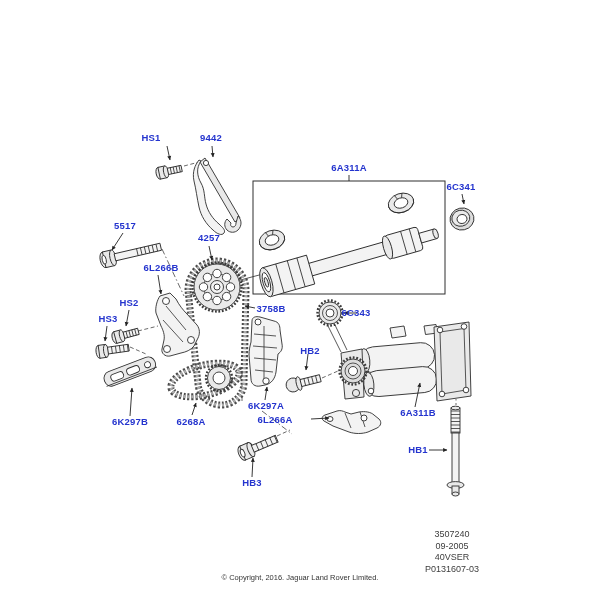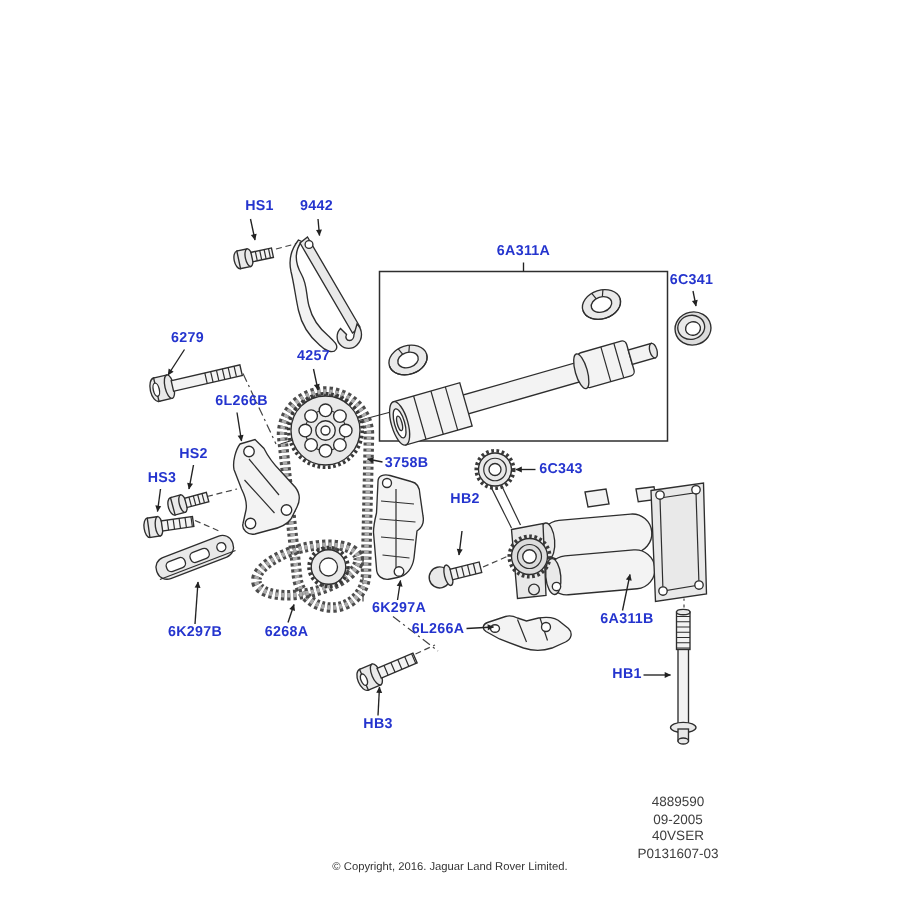"HS1" div.lbl { left: 173px -> 151px }
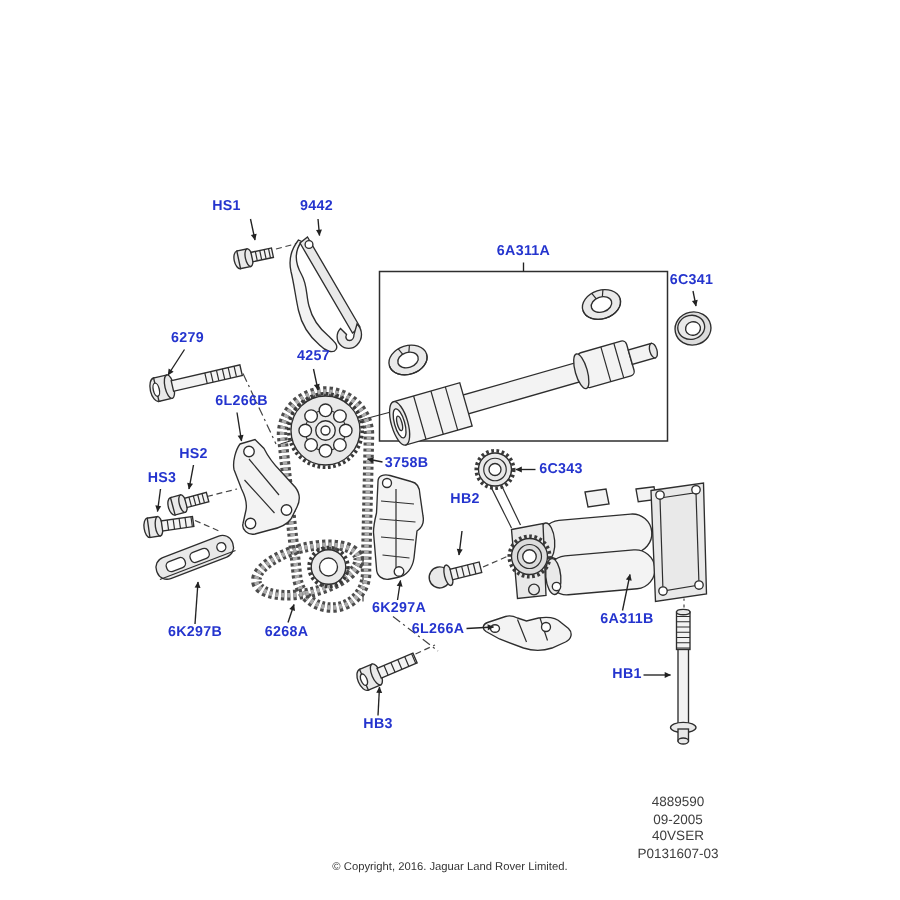"6279" div.lbl { text: 6279 -> 5517 }
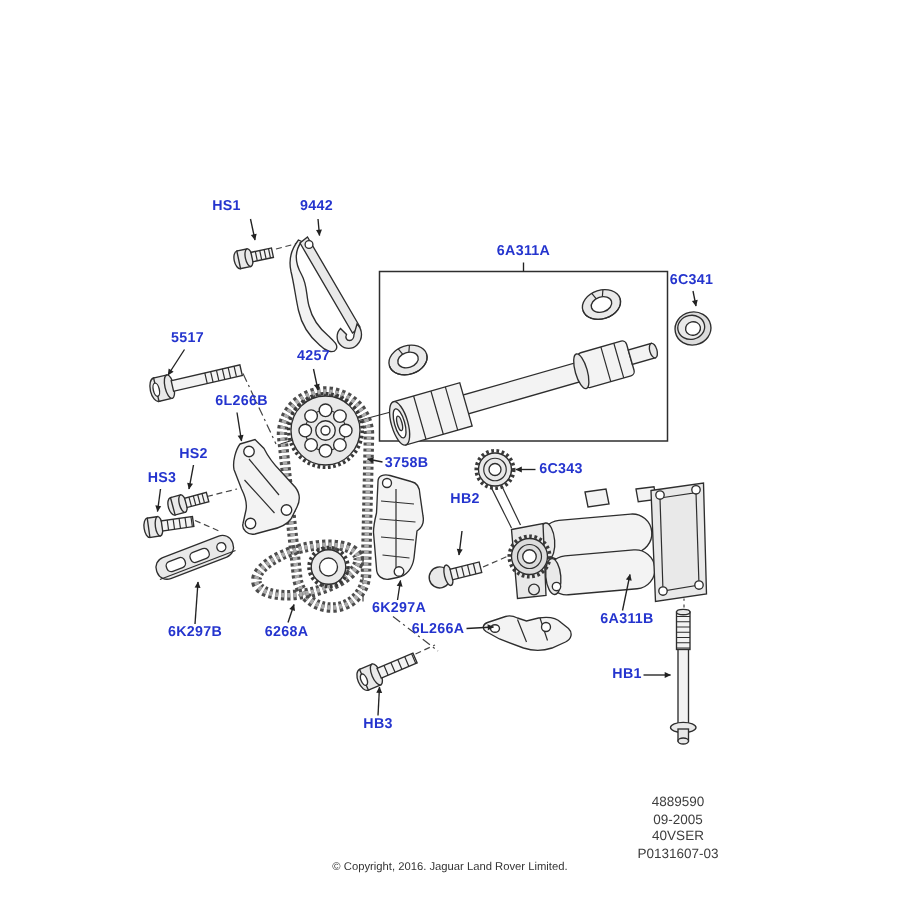"6C343" div.lbl { left: 374px -> 356px }
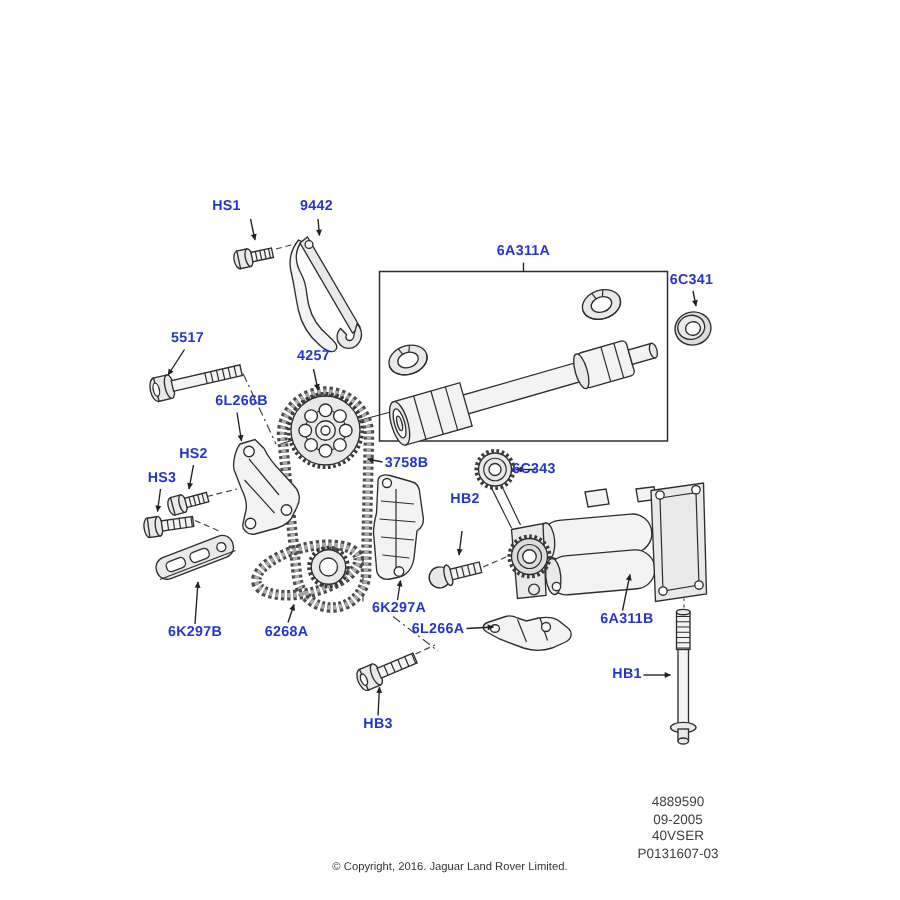"HB2" div.lbl { top: 328px -> 346px }
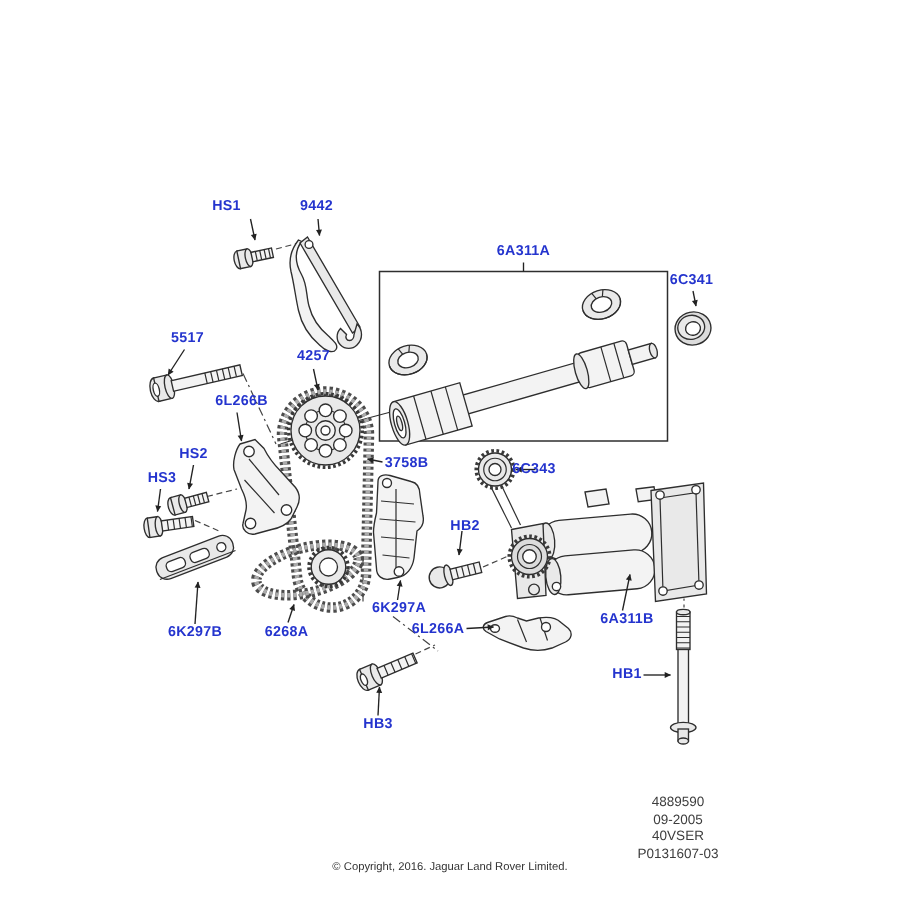"6L266A" div.lbl { left: 292px -> 275px }
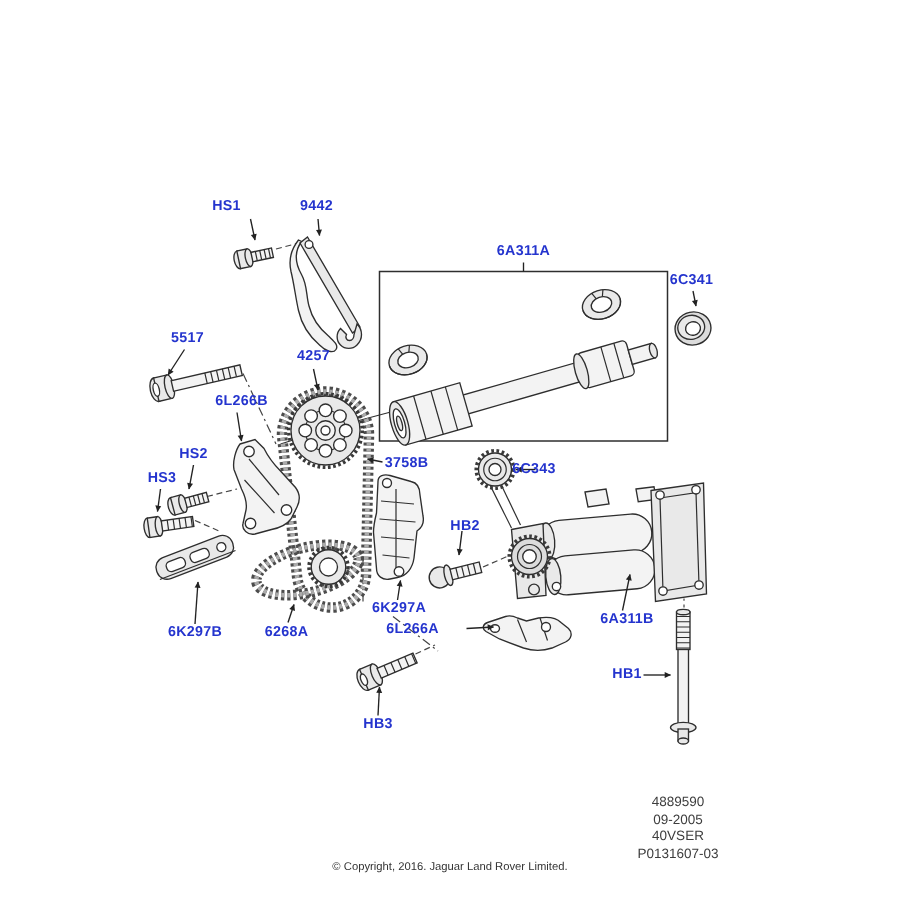"4889590" div { text: 4889590 -> 3507240 }
